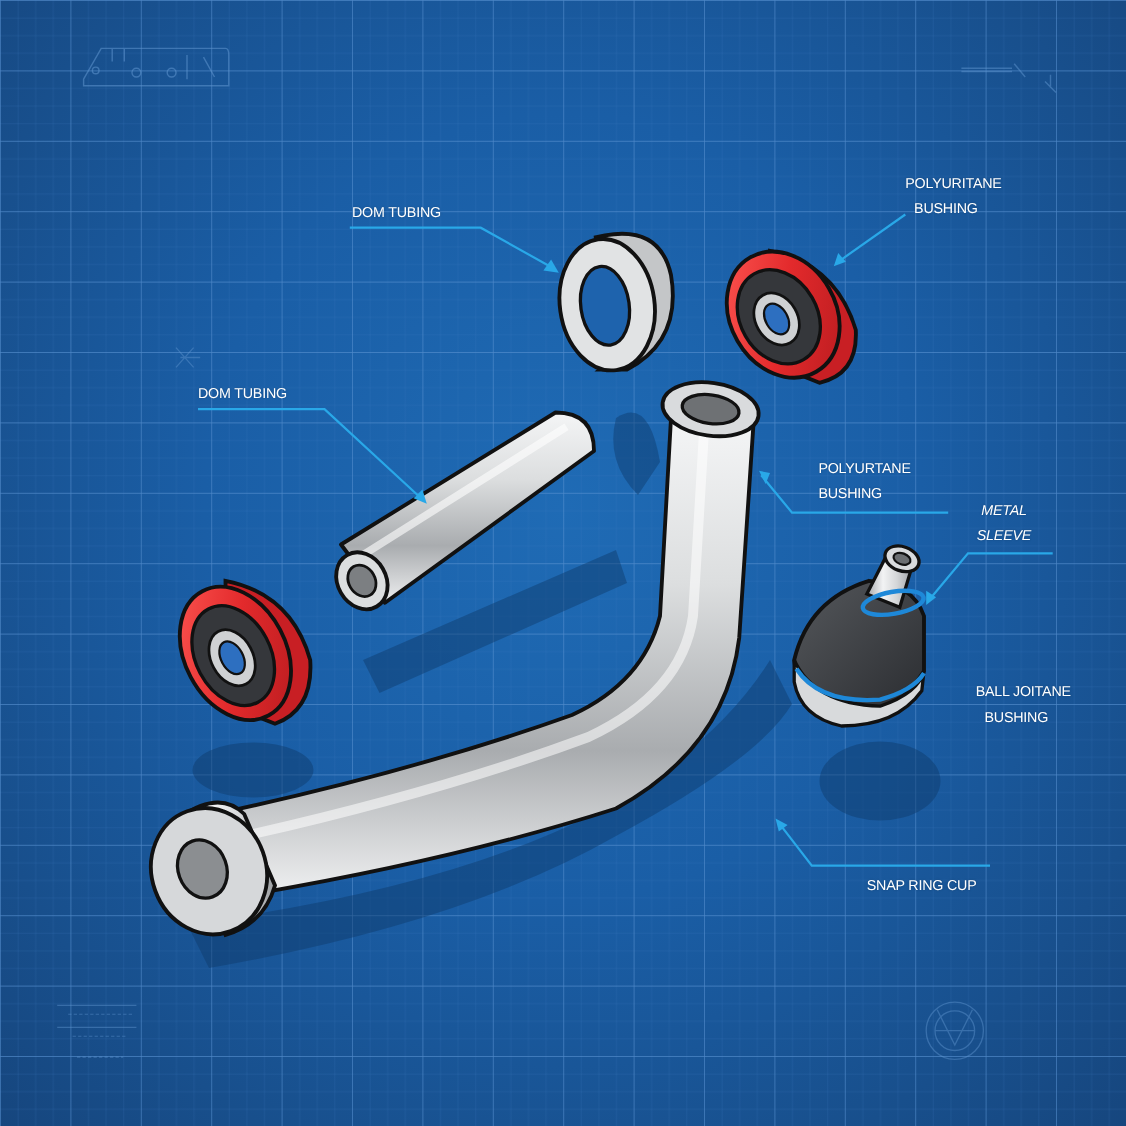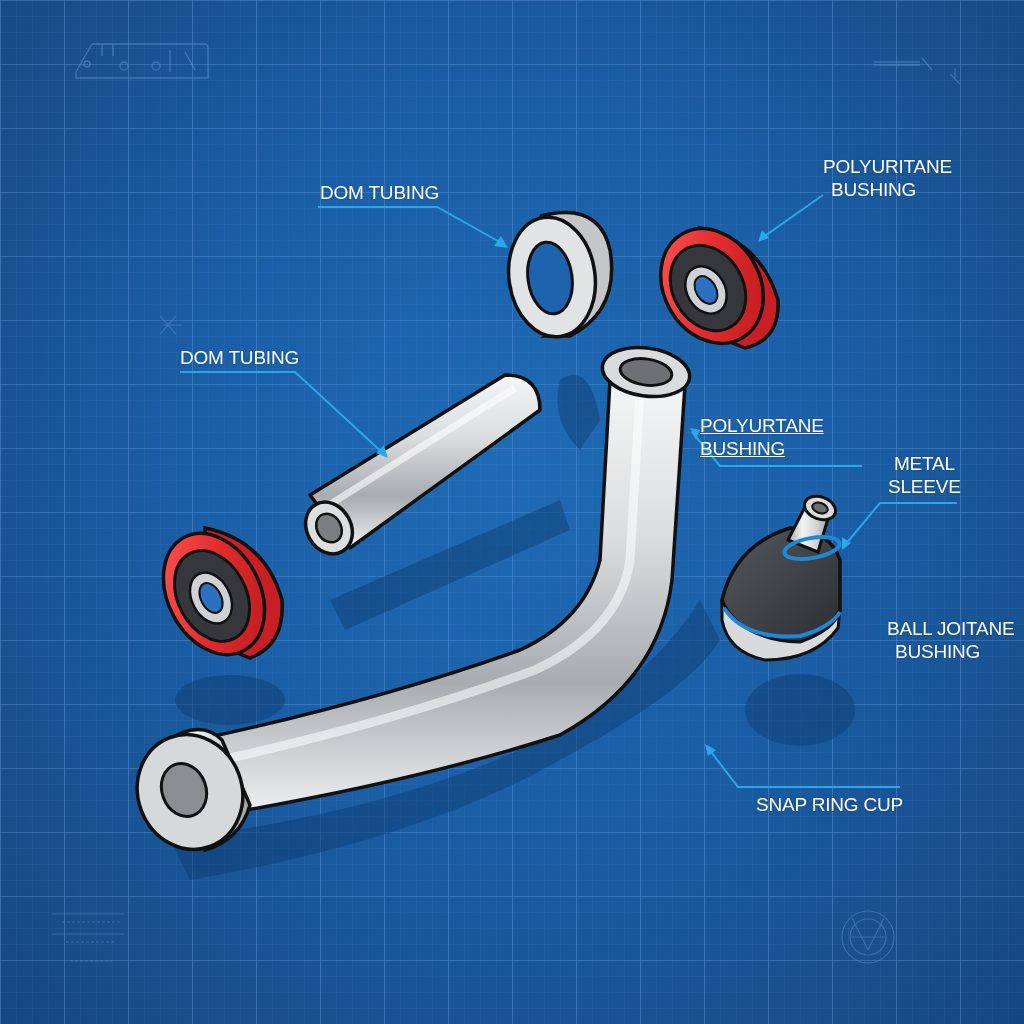"POLYURITANE" .label { font-size: 19px -> 13px }
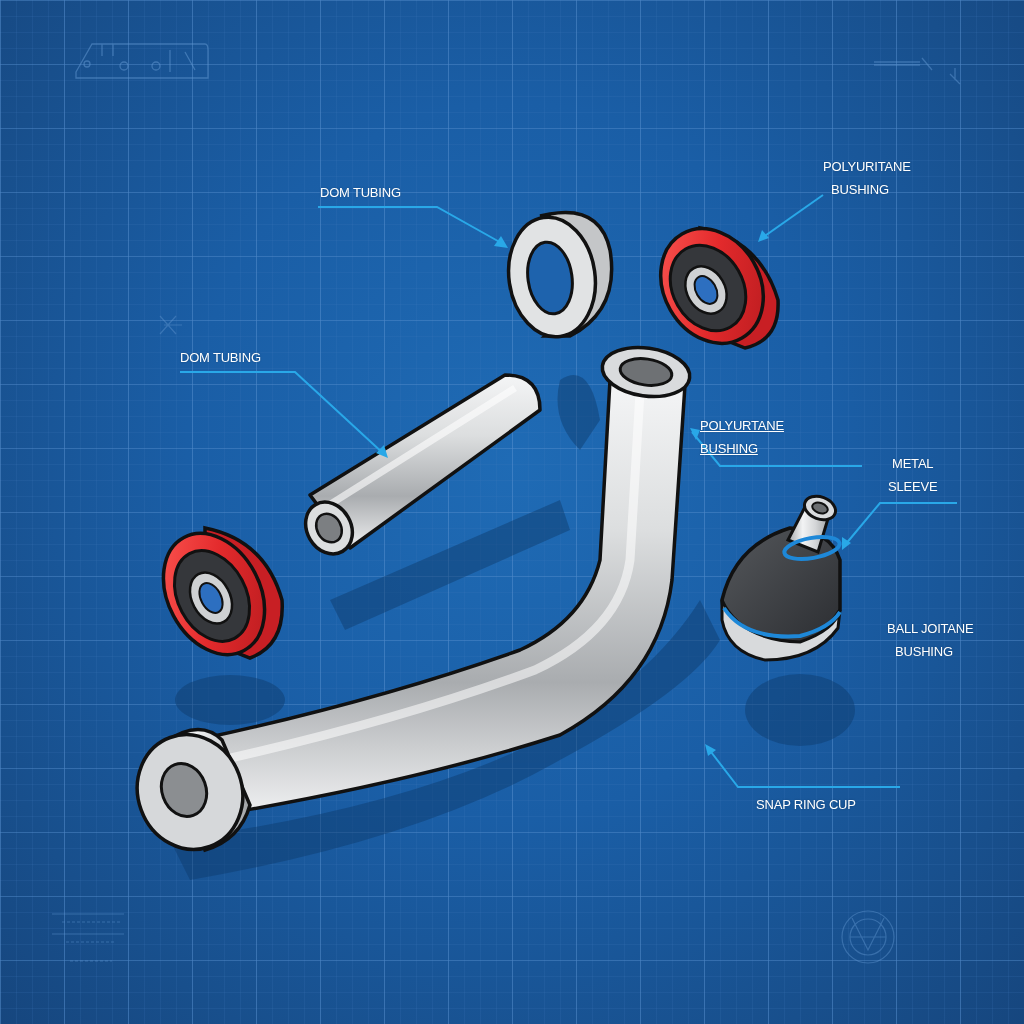"POLYURTANE" div.label { left: 700px -> 744px; text-decoration: underline -> none }
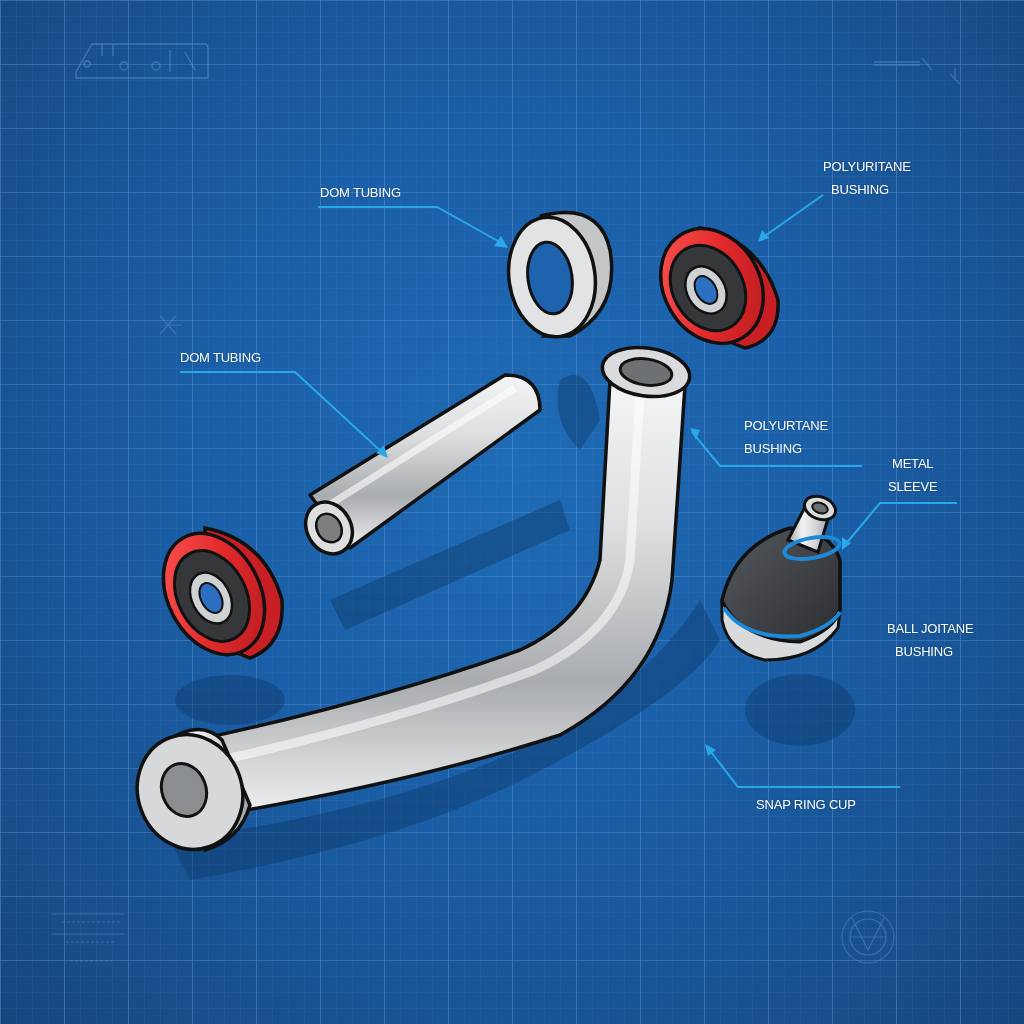"METAL" div.label { font-style: none -> italic }
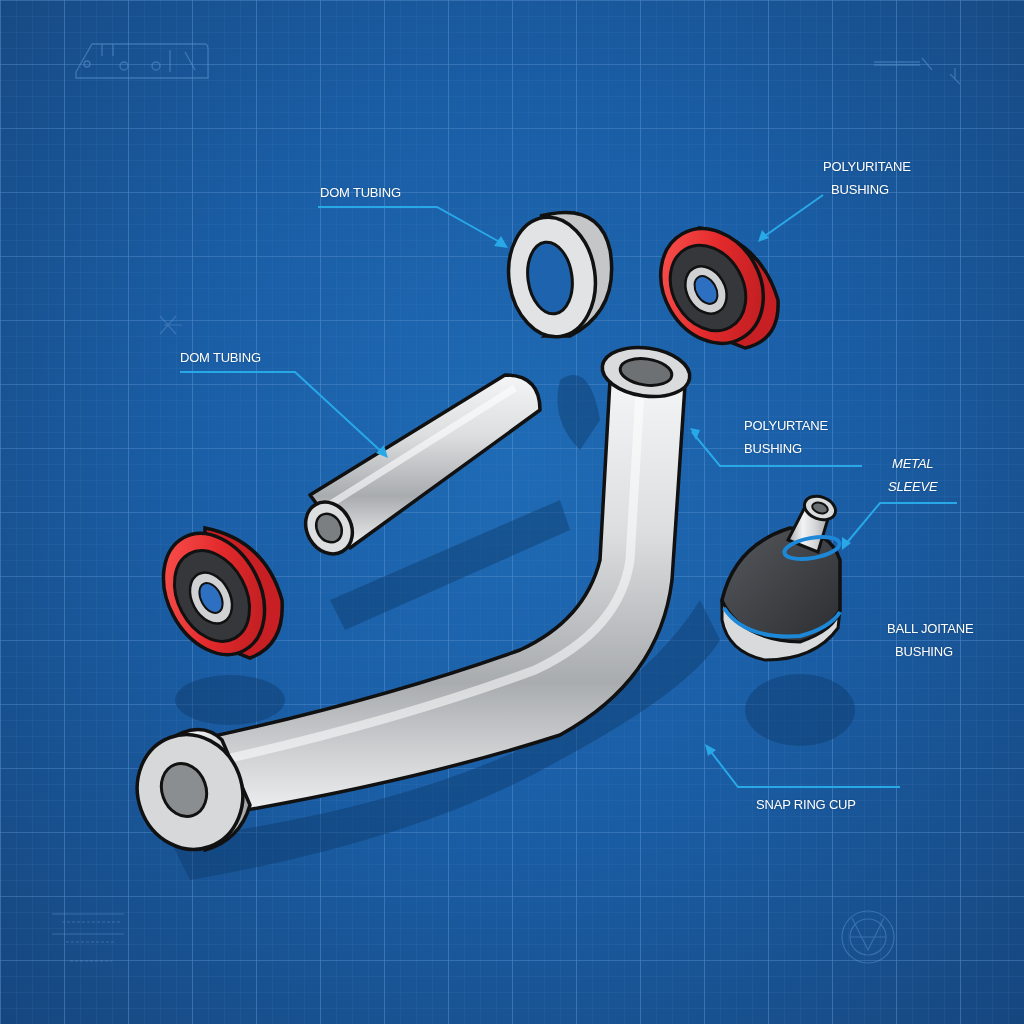"SNAP RING CUP" div.label { left: 756px -> 788px }
